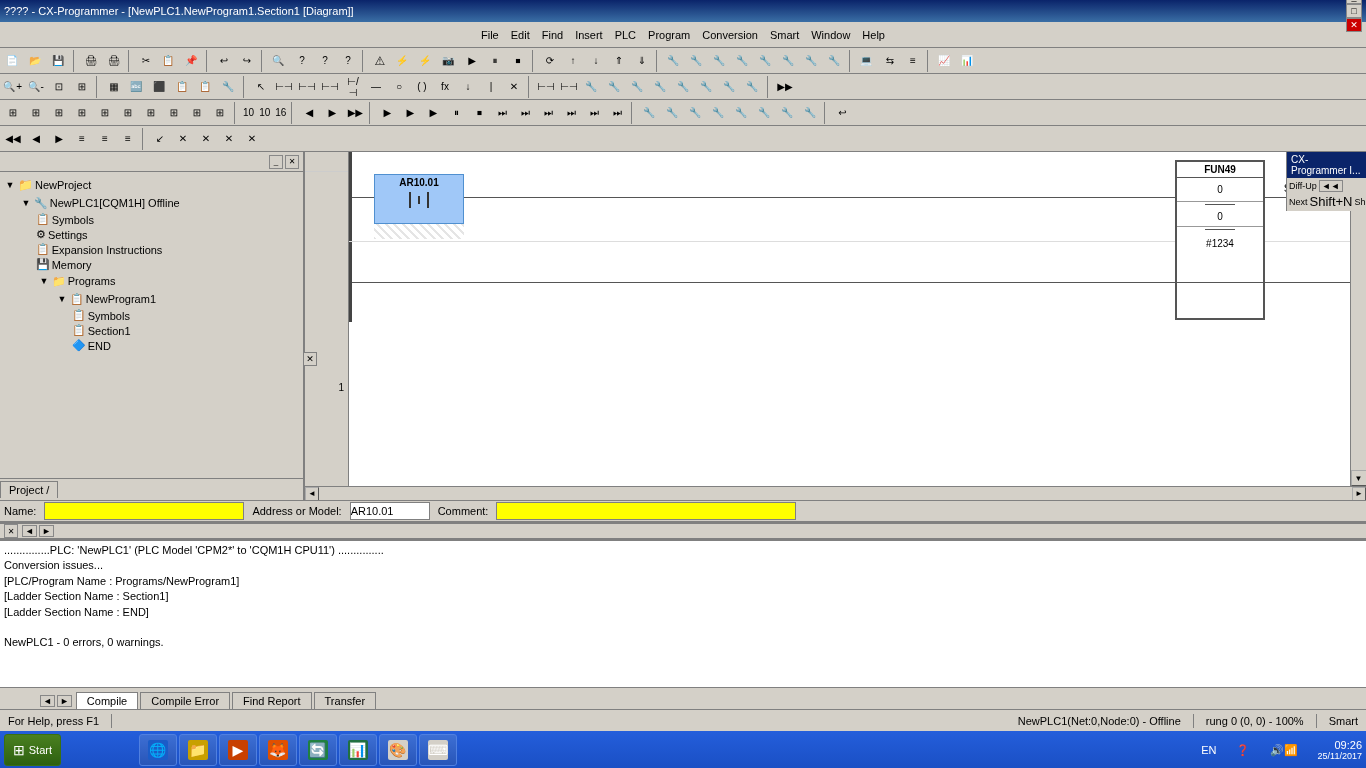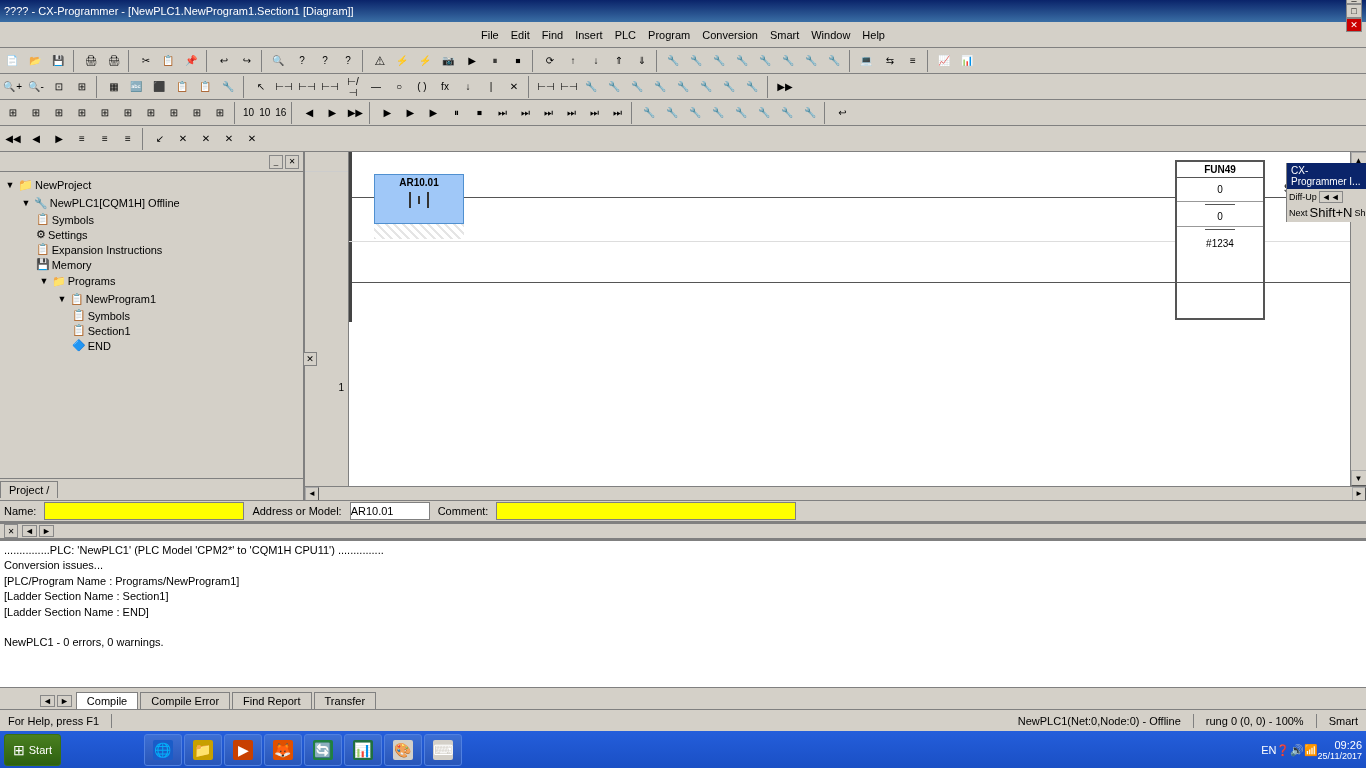"CX-Programmer I..." div { top: 11px -> 0 }
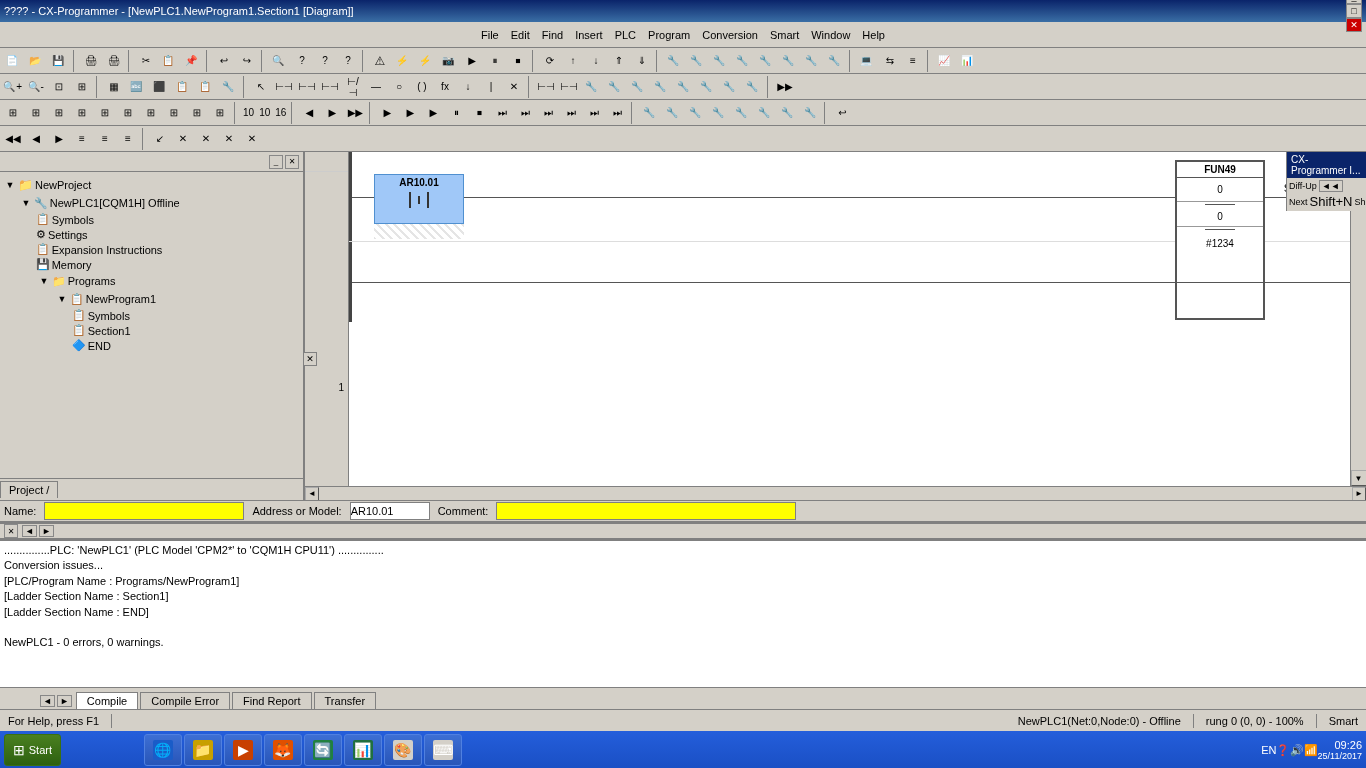"EN" div { gap: 0 -> 20px }
